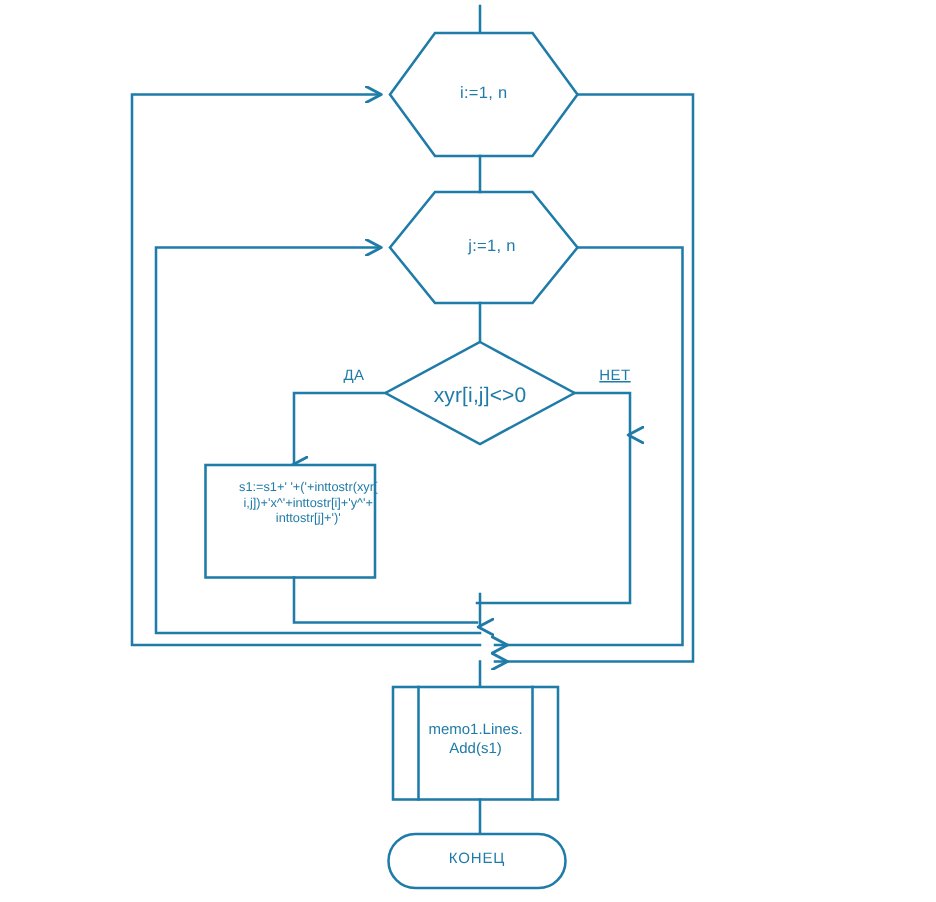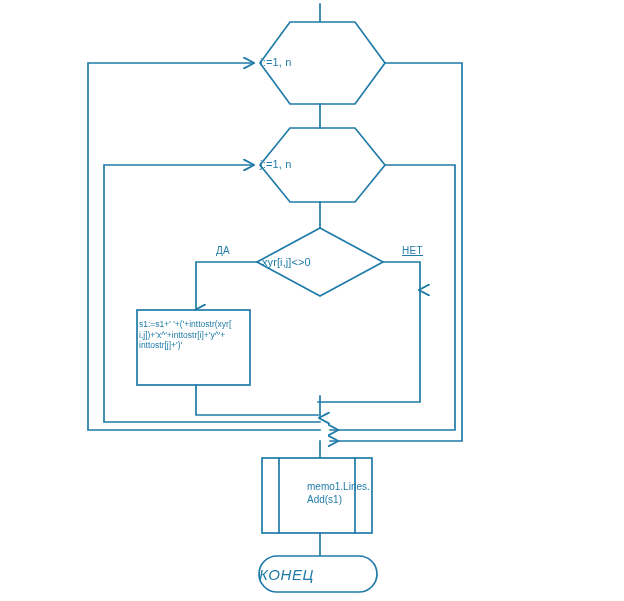"i:=1, n" .shape-label { text-align: left -> center }
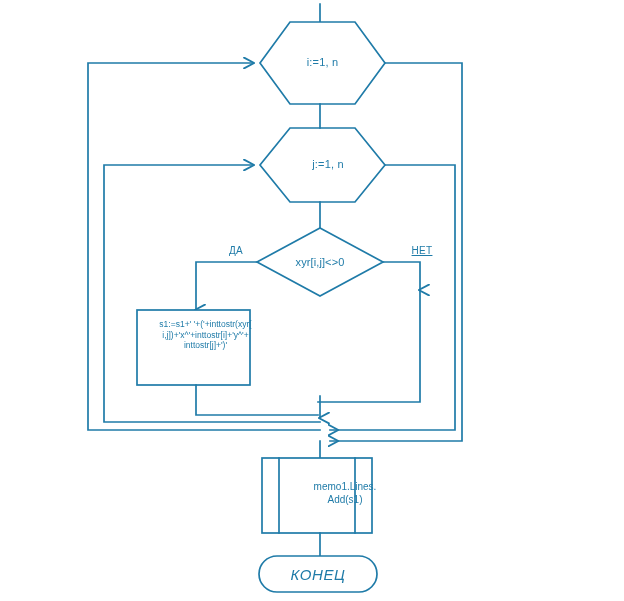"НЕТ" div.shape-label { left: 402px -> 390px }
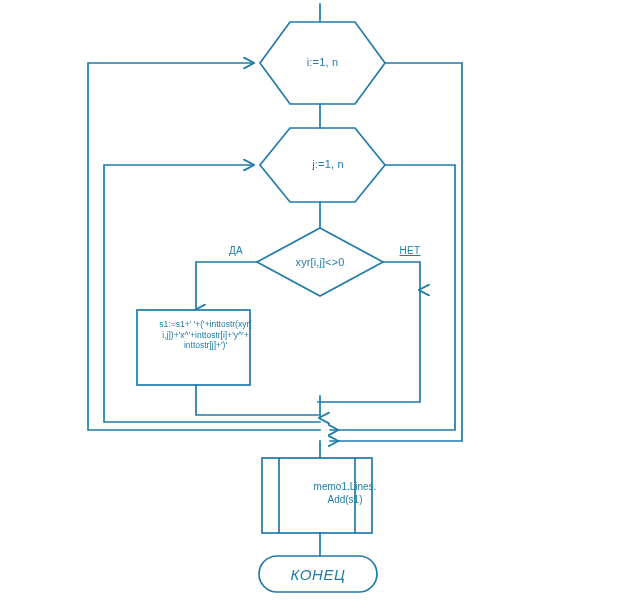"xyr[i,j]<>0" .lbl-diamond { font-size: 11px -> 14px }
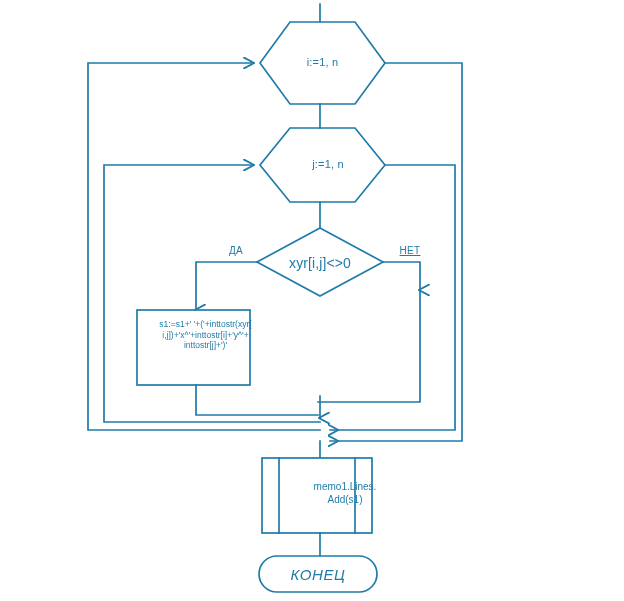"memo1.Lines." .lbl-pre { padding-left: 28px -> none }
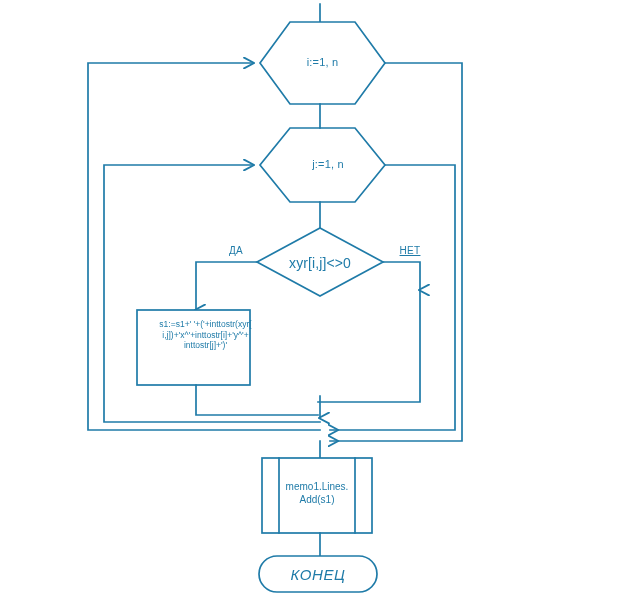"КОНЕЦ" .lbl-term { font-size: 15px -> 10px; font-style: italic -> none }
